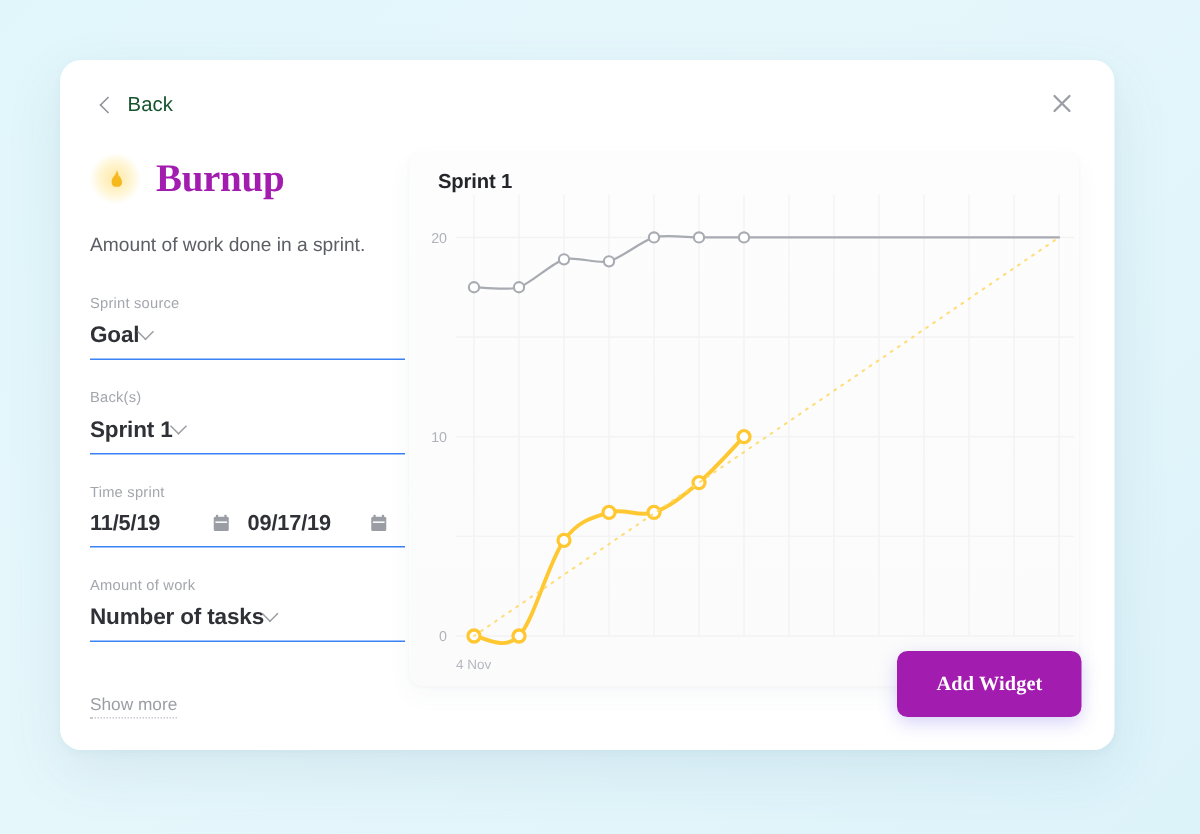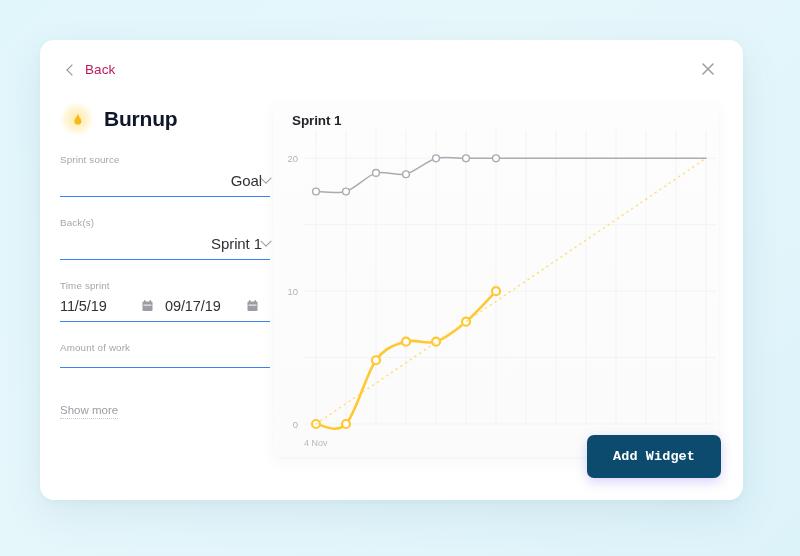"Back" .back-label { color: #be185d -> #14532d }
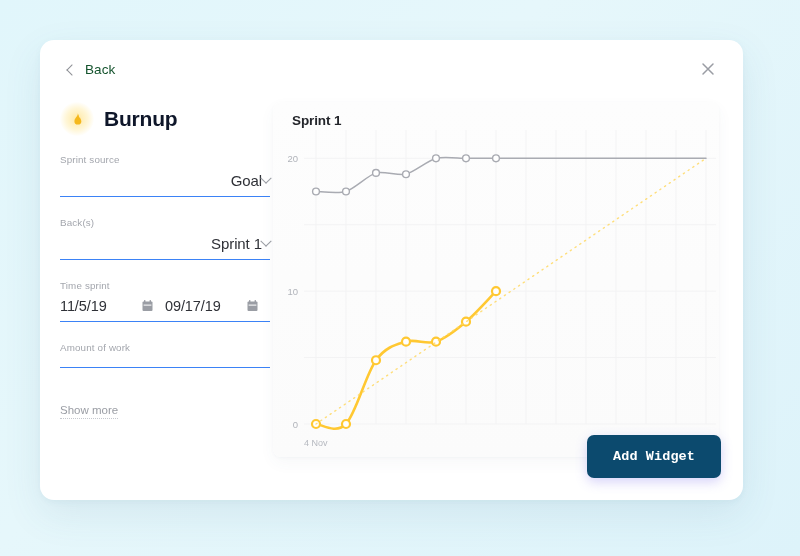"Burnup" .widget-title { color: #0f172a -> #a21caf; font-family: none -> Liberation Serif, serif; font-size: 21px -> 26px }
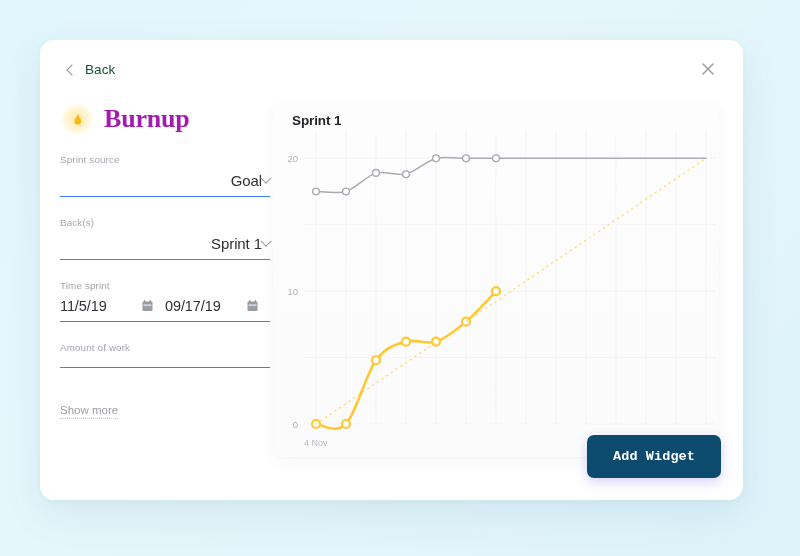"Amount of work done in" p.widget-desc { html: none -> <p>Amount of work done in a sprint.</p> }
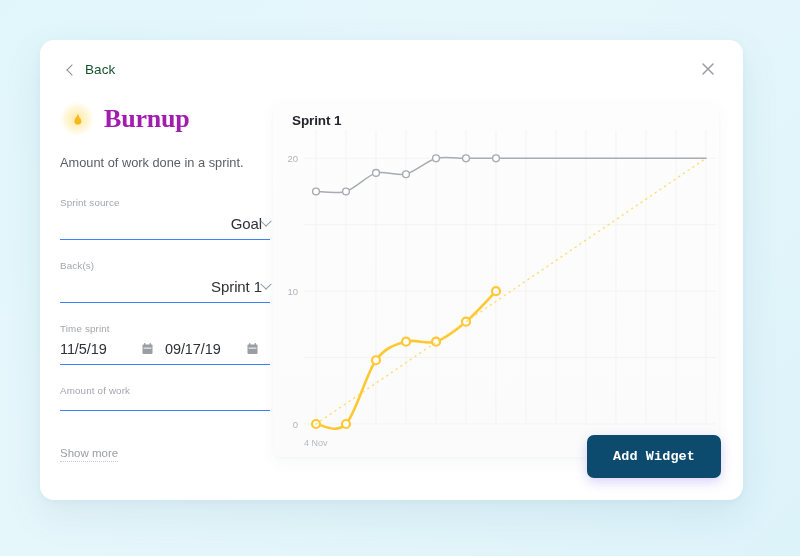"Goal" .field-row { font-weight: none -> bold; justify-content: flex-end -> flex-start }
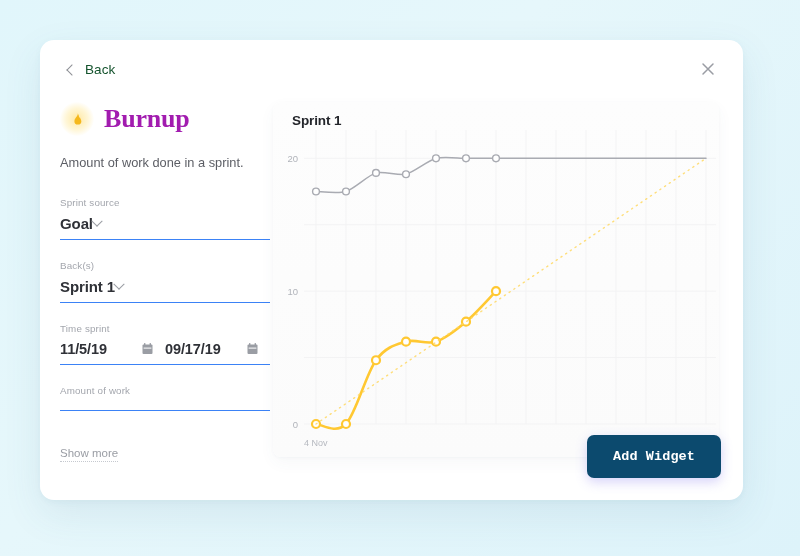"Number of tasks" div.field-row { html: none -> <div> <span>Number of tasks</span> <span></span> </div> }
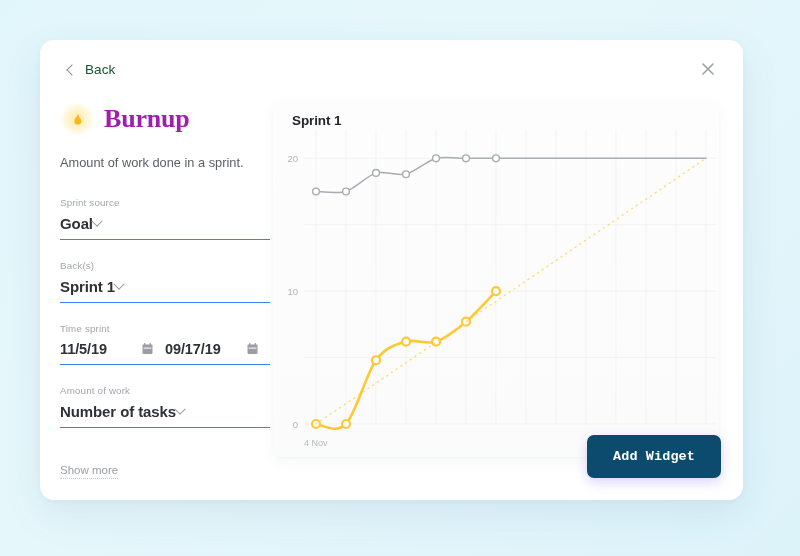"Add Widget" .add-widget { background: #0c4a6e -> #a21caf; font-family: Liberation Mono, monospace -> Liberation Serif, serif }
